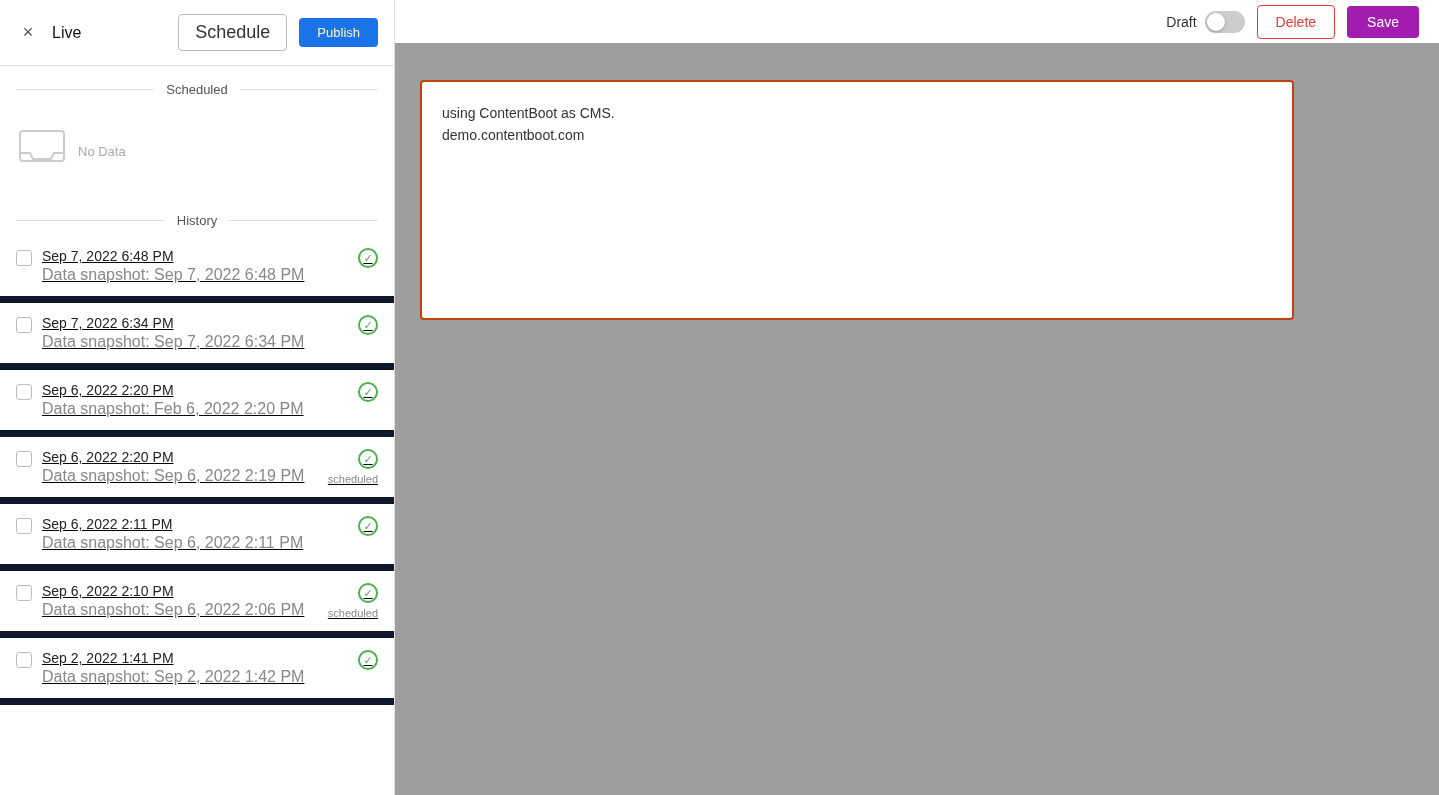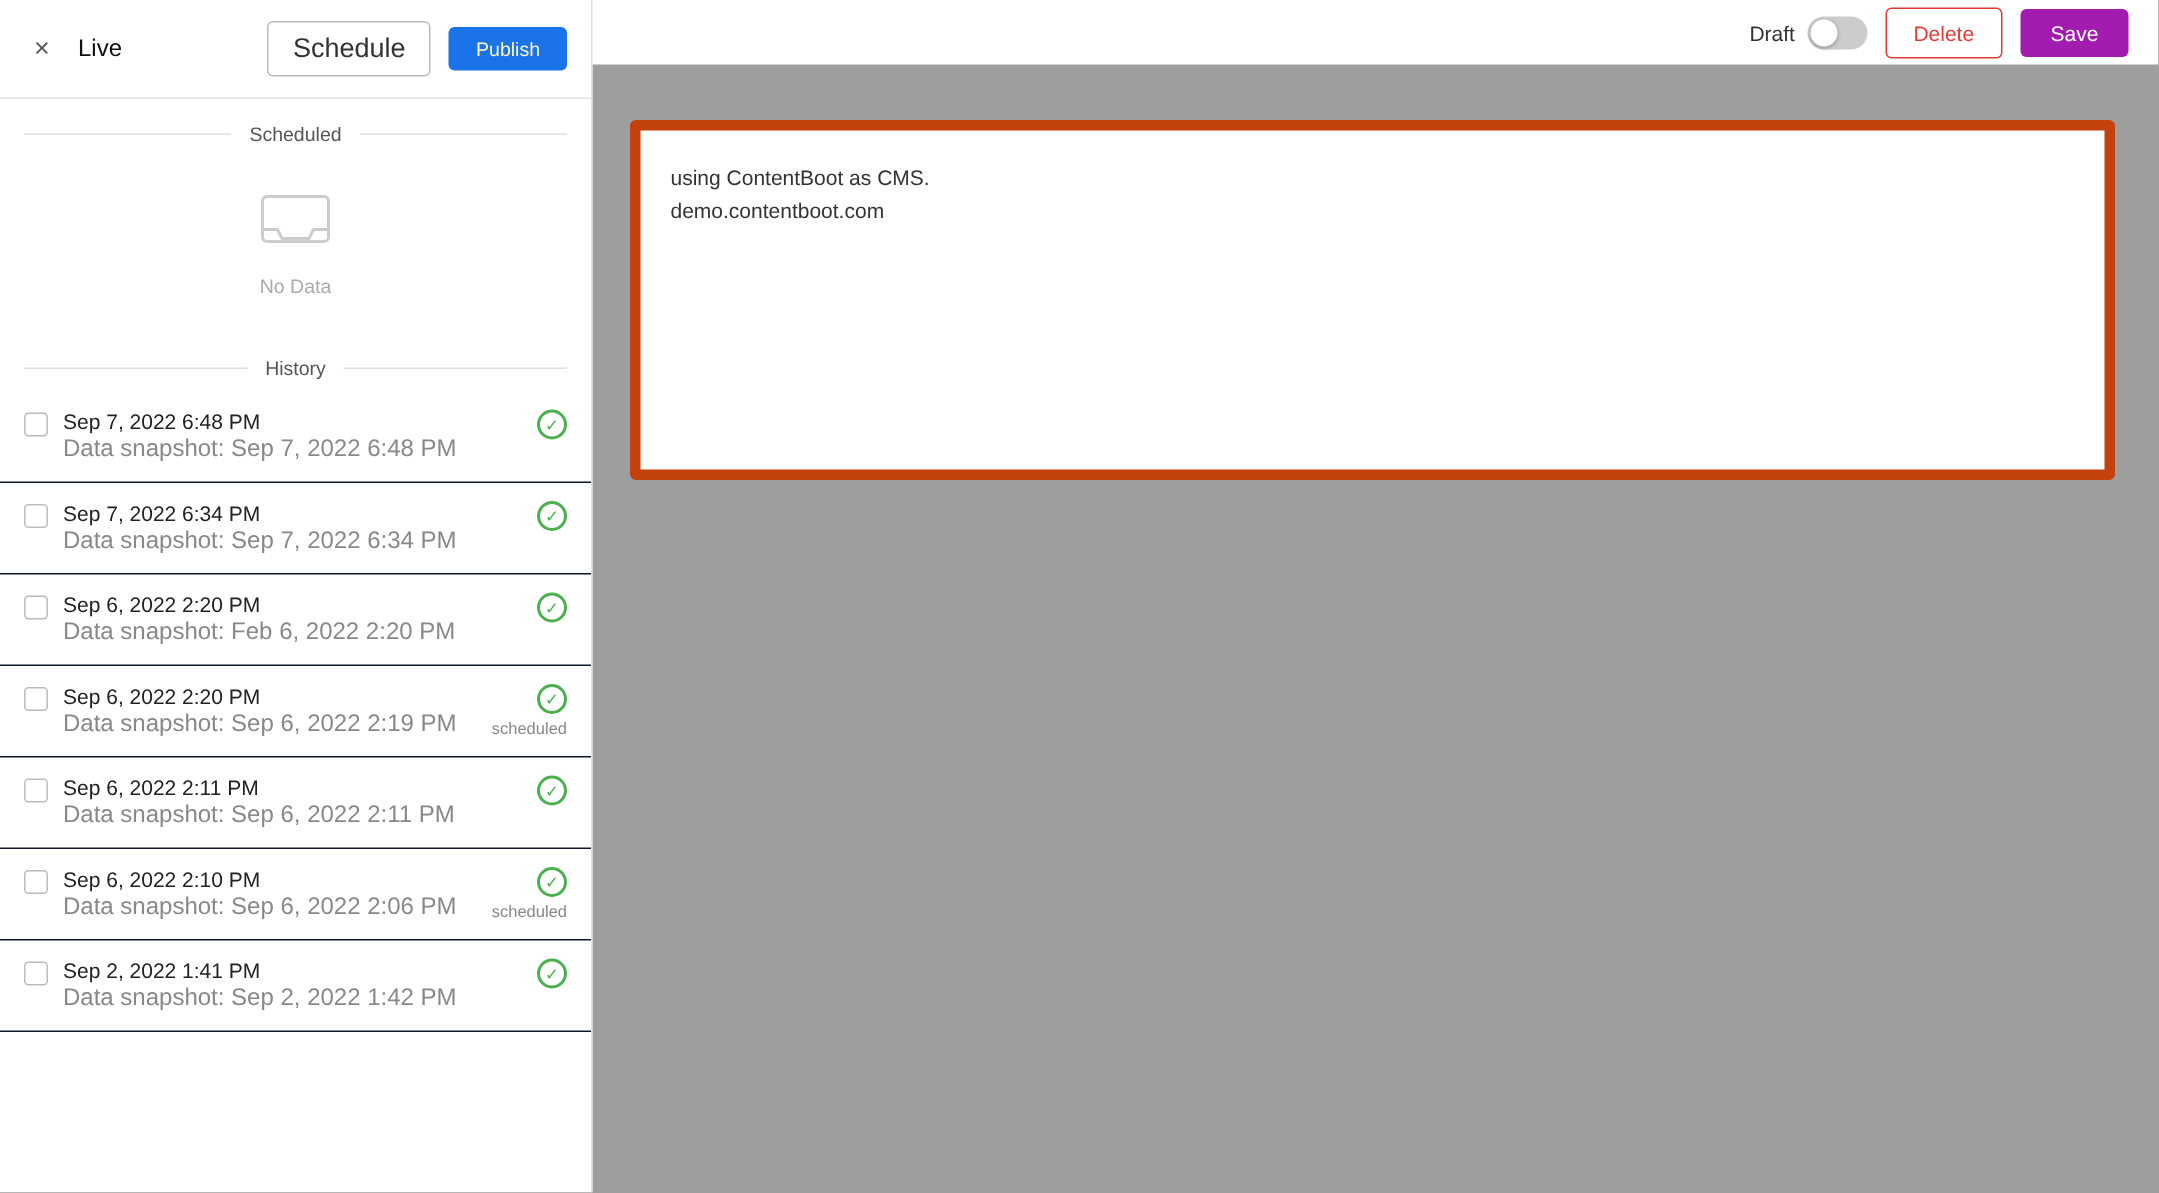"using ContentBoot as CMS." .editor-card { border: 7px solid #c2410c -> 2px solid #c2410c; width: 990px -> 874px }
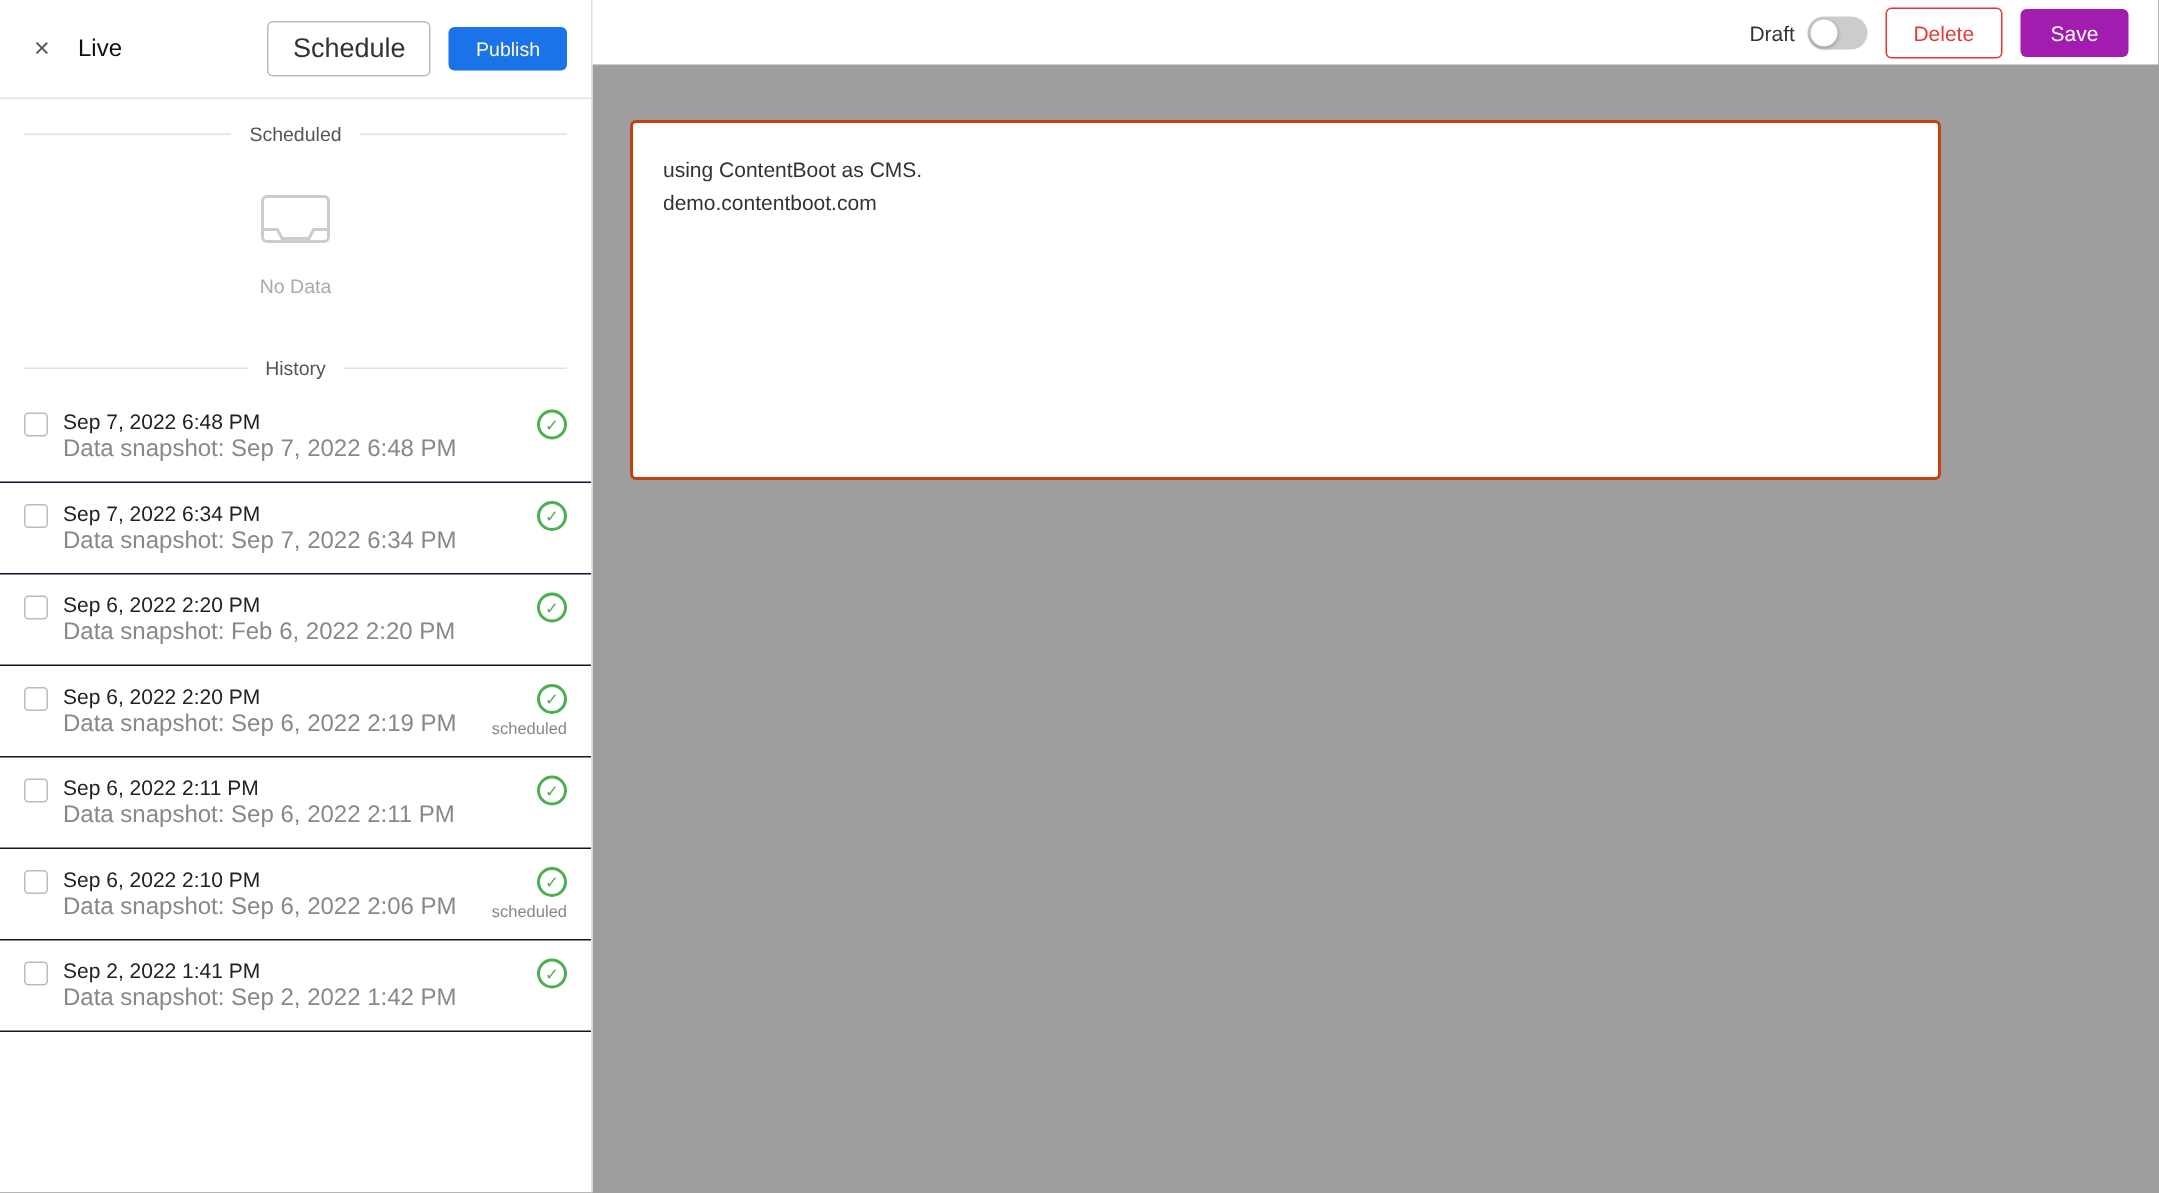"No Data" .no-data-area { flex-direction: column -> row }
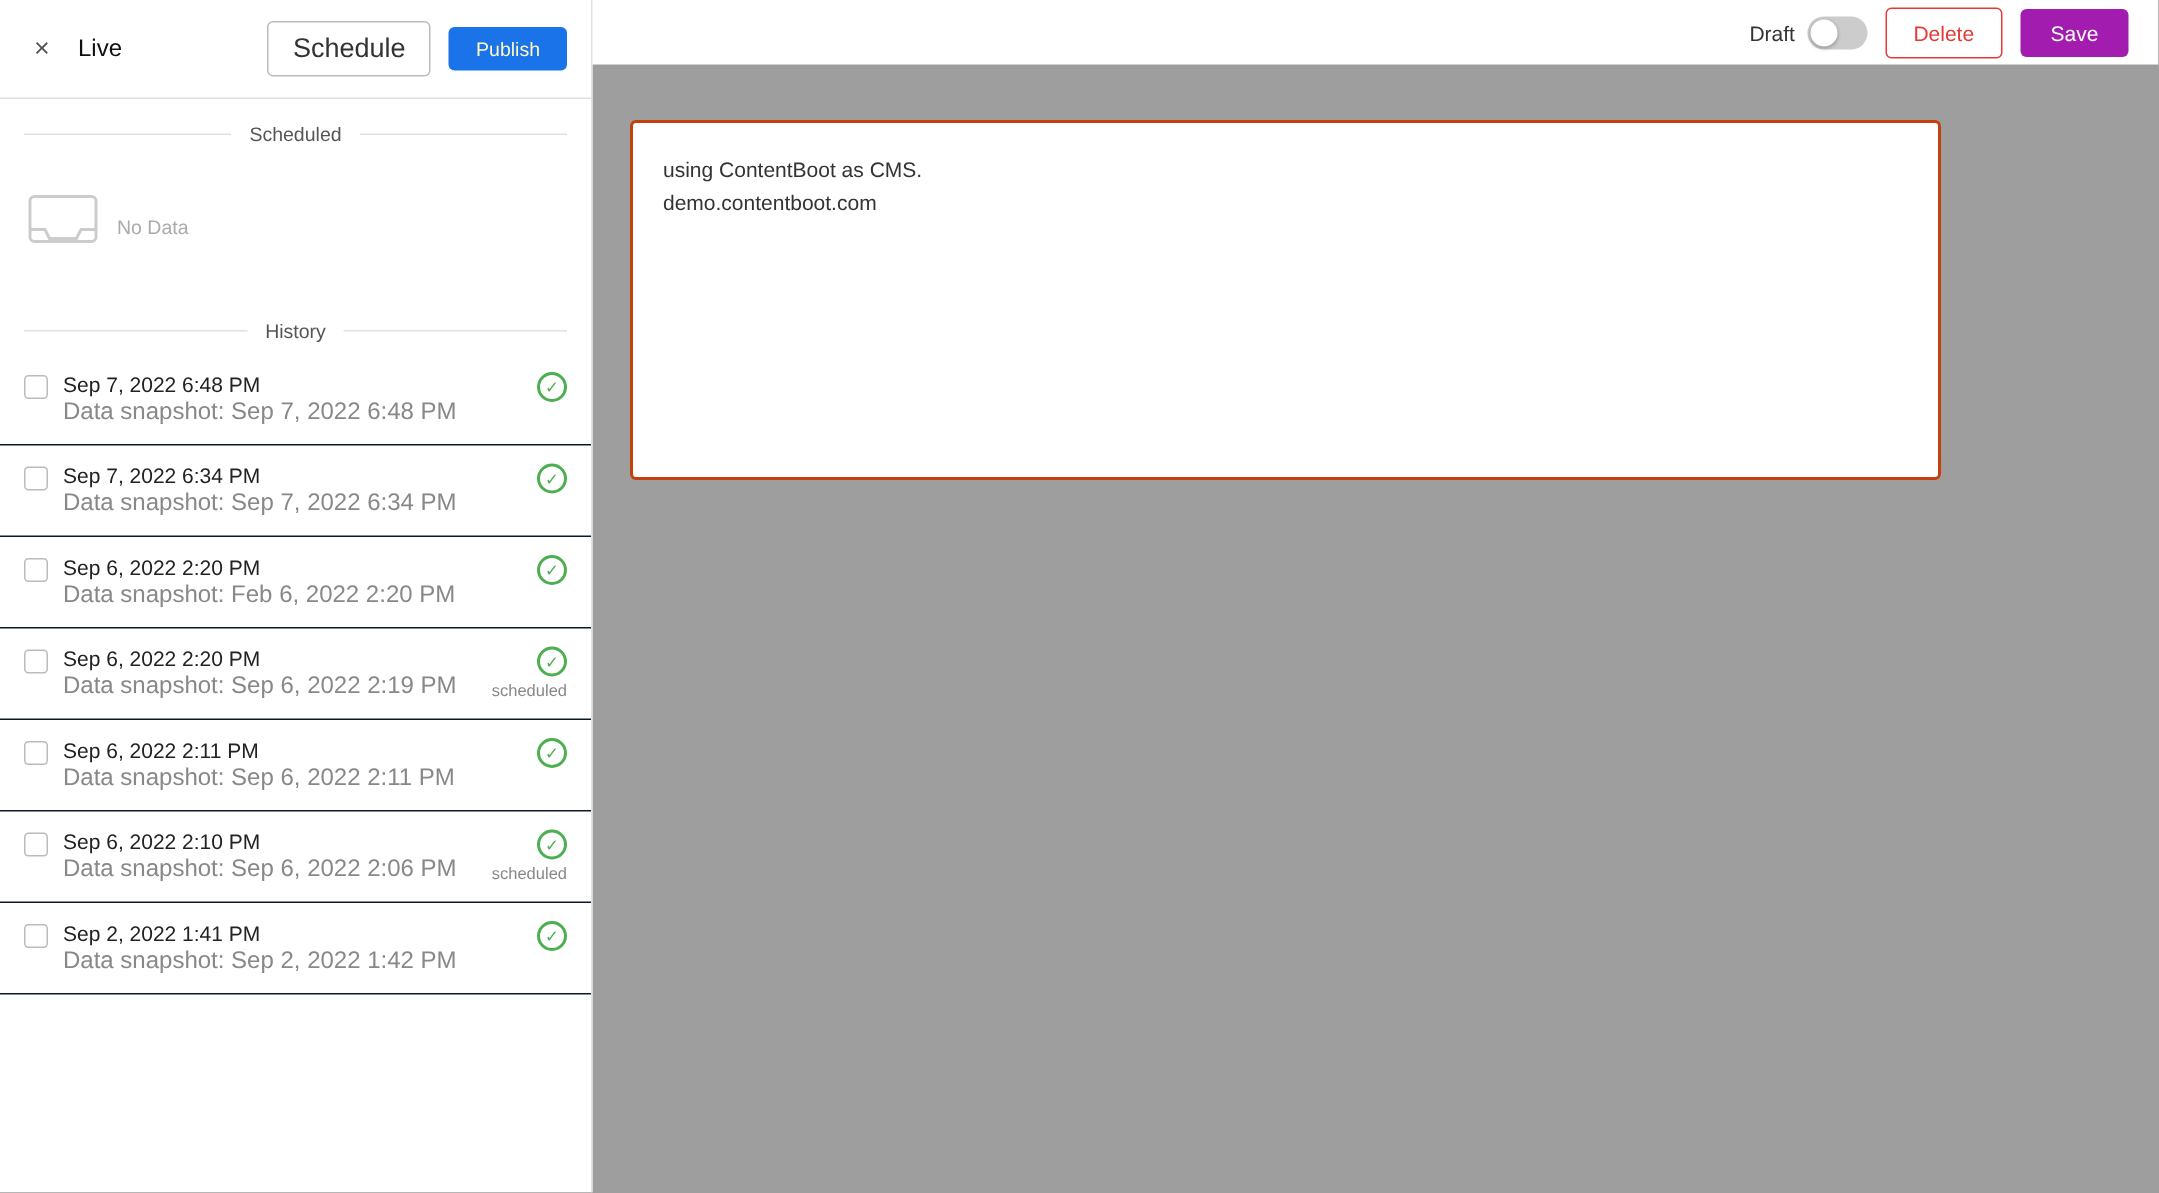"Sep 7, 2022 6:48 PM" .history-item { border-bottom: 1px solid #0f172a -> 7px solid #0f172a; text-decoration: none -> underline }
